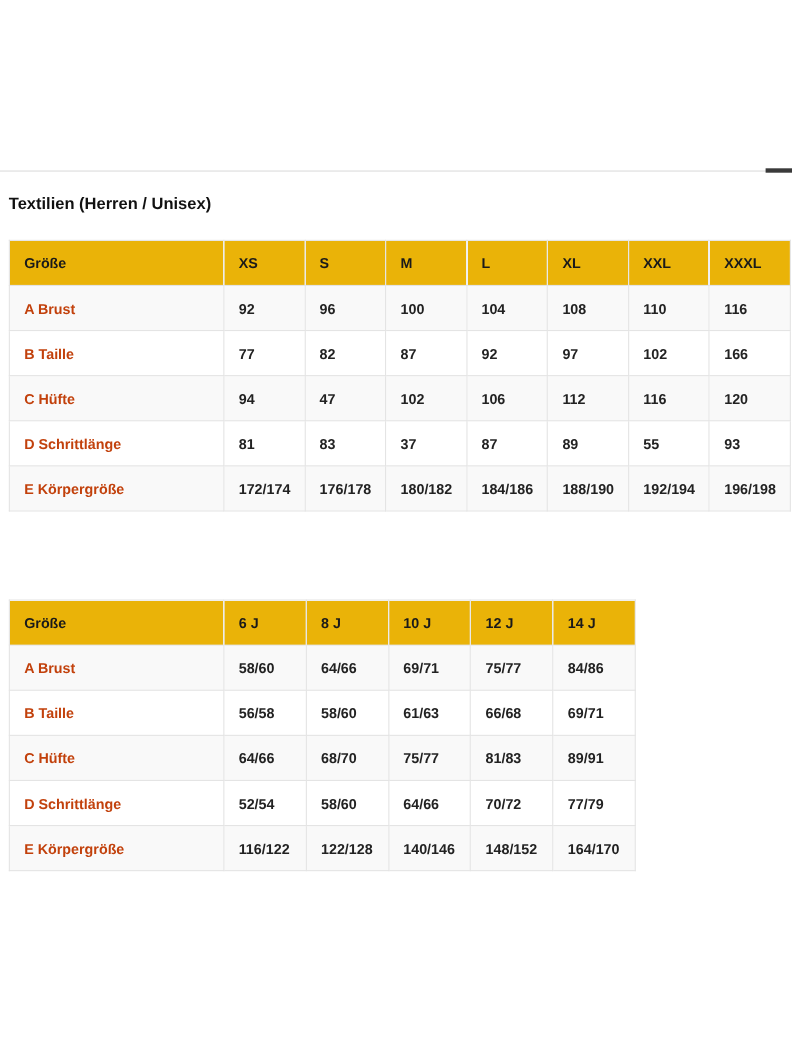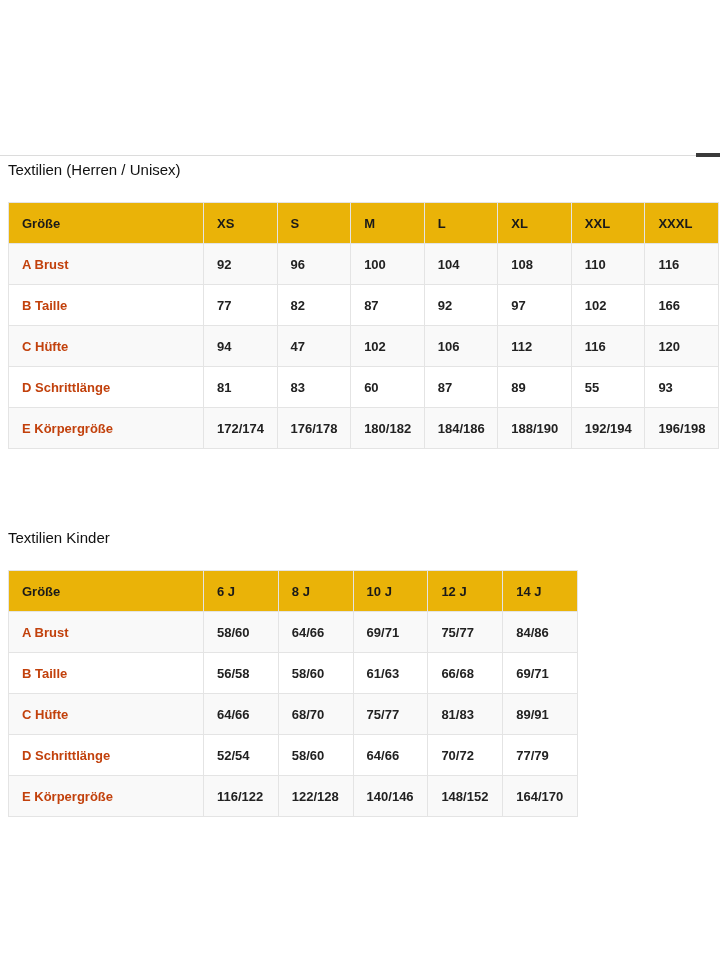"Textilien (Herren / Unisex)" .section-title { font-weight: normal -> bold; margin: 0 0 23px 0 -> 16px 0 23px 0 }
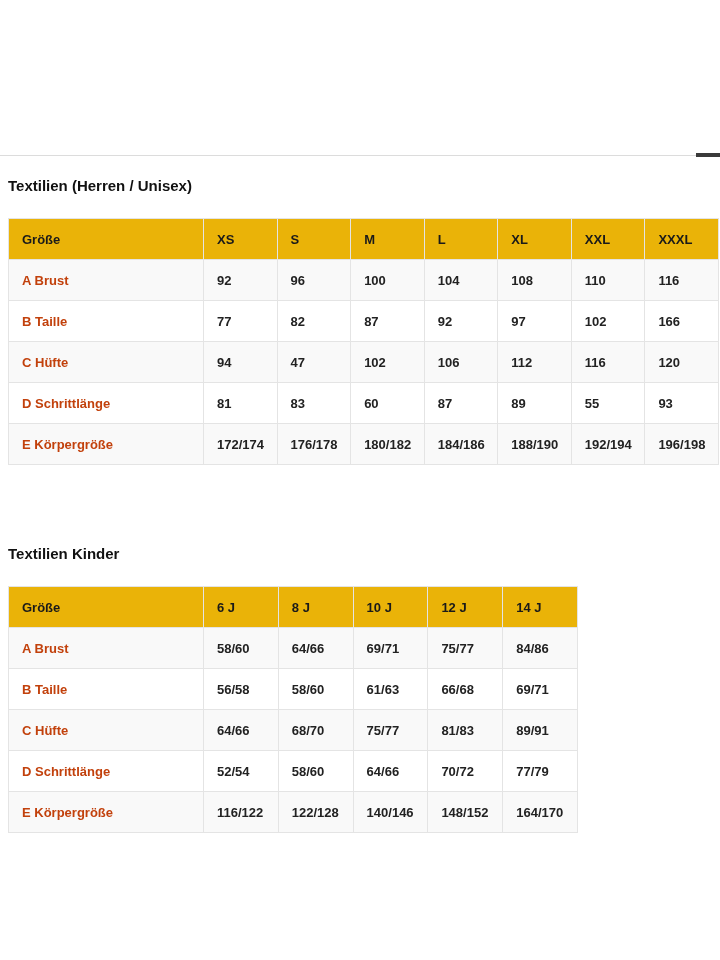"60" td { text: 60 -> 37 }
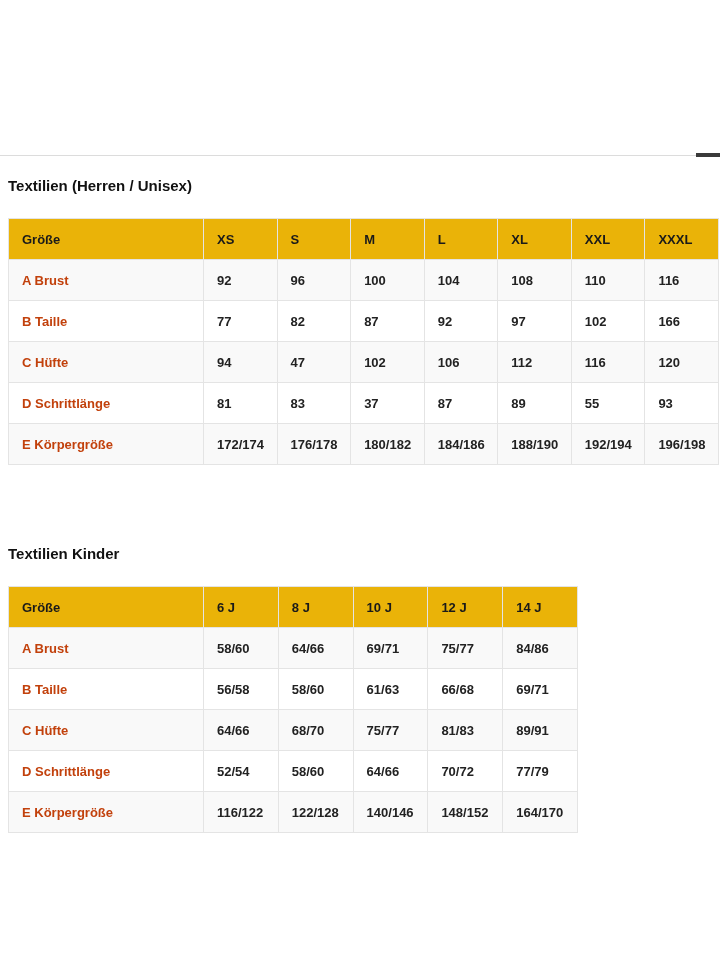"Textilien Kinder" h2.section-title { html: <h2>Textilien Kinder</h2> -> none }
